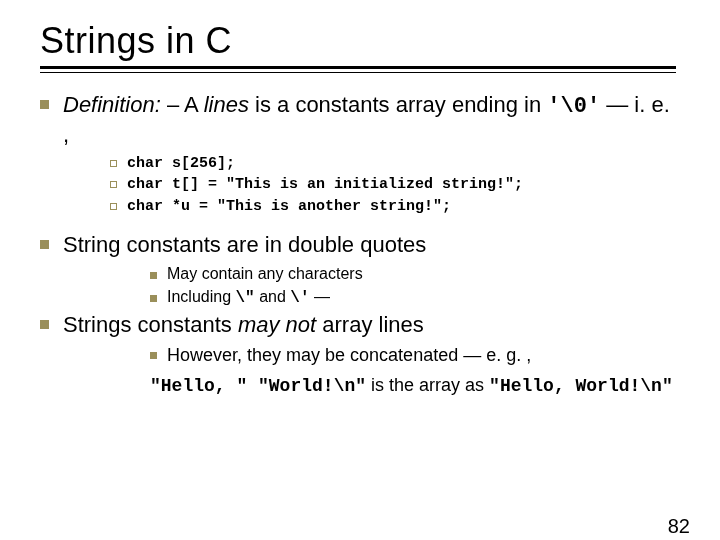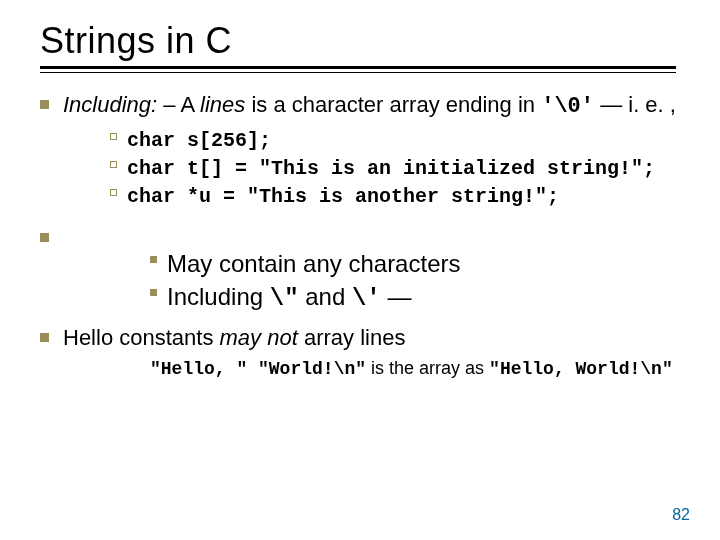"Including:" span.italic { text: Including -> Definition }
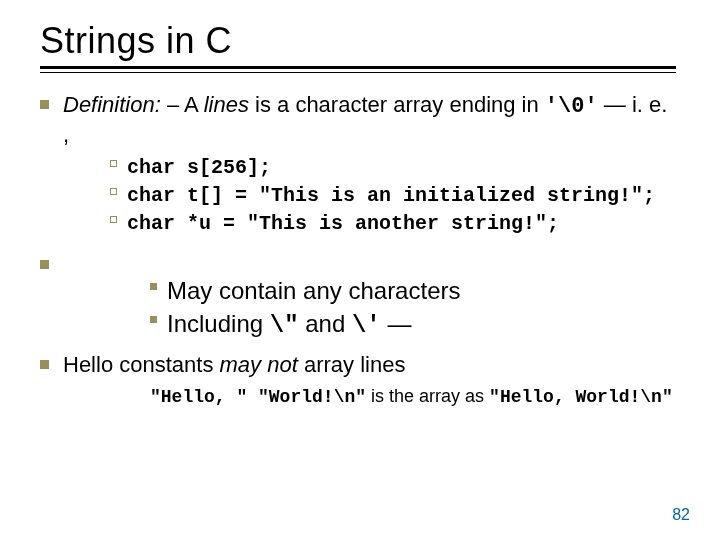"is a character array ending" span { text: character -> constants }
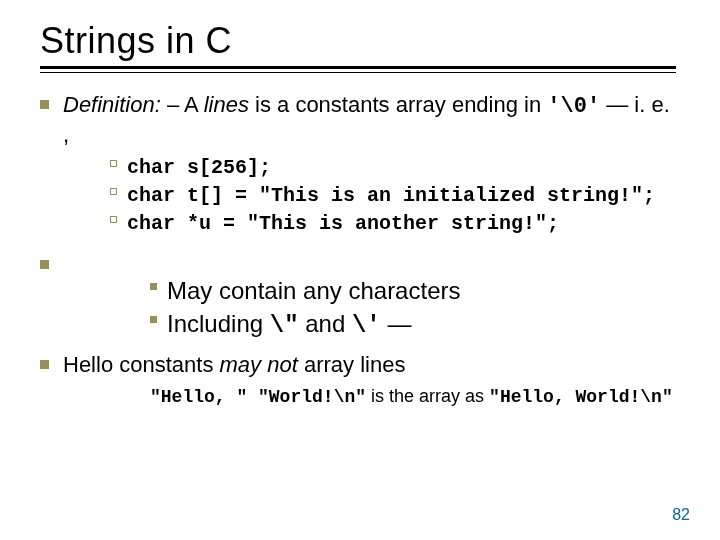"char s[256];" .code-list { font-size: 20px -> 15px }
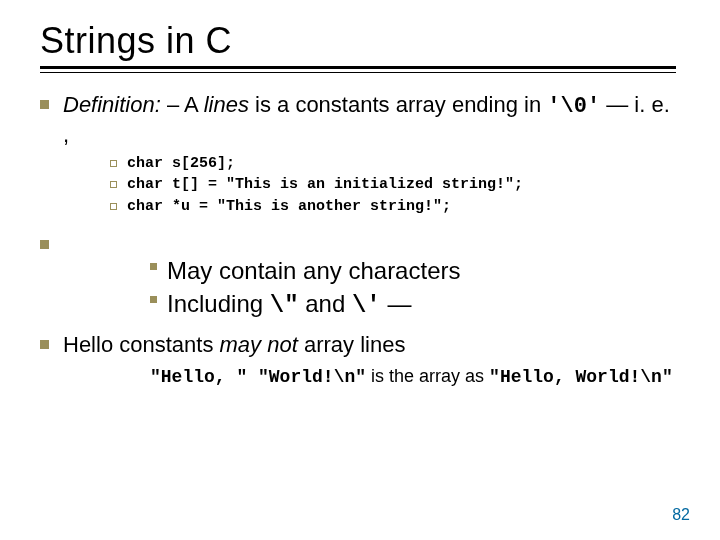"String constants are in double" div { html: none -> <div>String constants are in double quotes</div> }
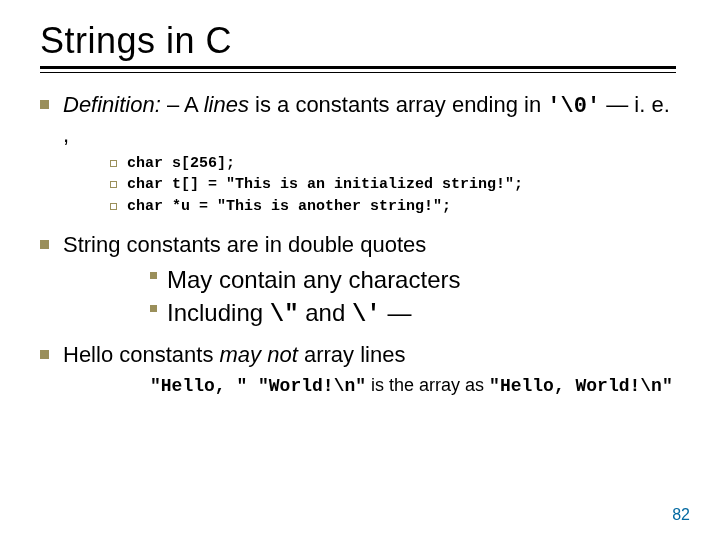"May contain any characters" .sub-list { font-size: 24px -> 16px; margin: 4px 0 10px 110px -> 4px 0 2px 110px }
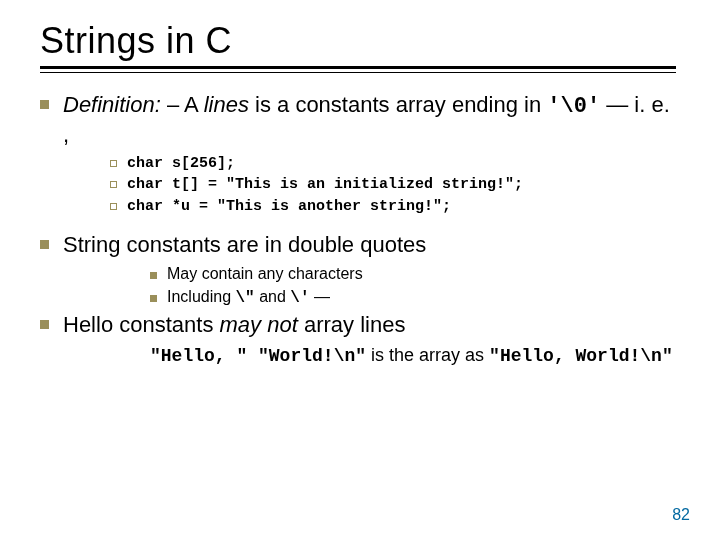"Hello constants" span { text: Hello -> Strings }
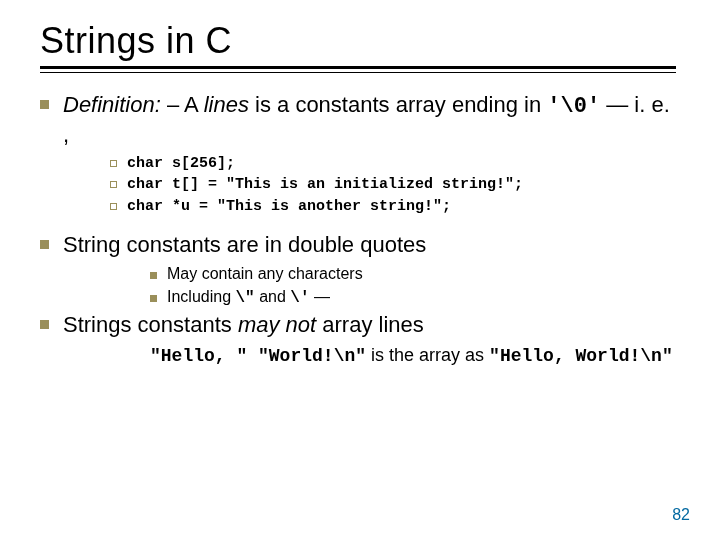"However, they may be concatenated" div.row { html: none -> <div> <div></div> <div>However, they may be concatenated — e. g. ,</div> </div> }
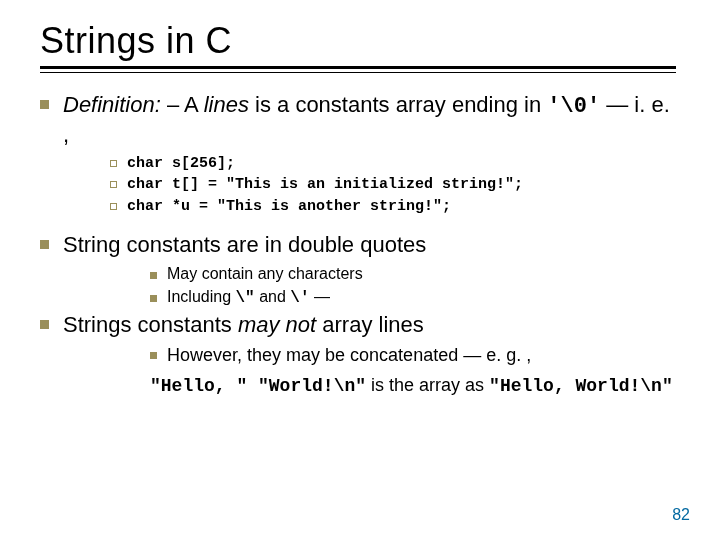"82" .pagenum { bottom: 16px -> 2px; color: #0369a1 -> #000000; font-size: 16px -> 20px }
